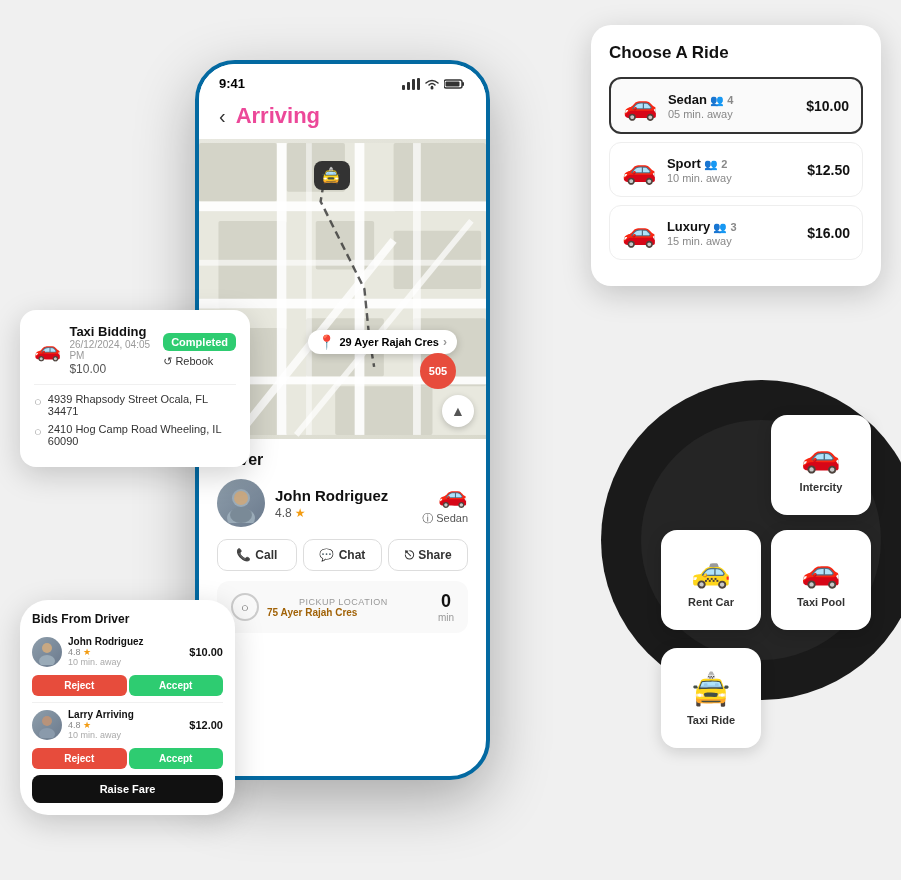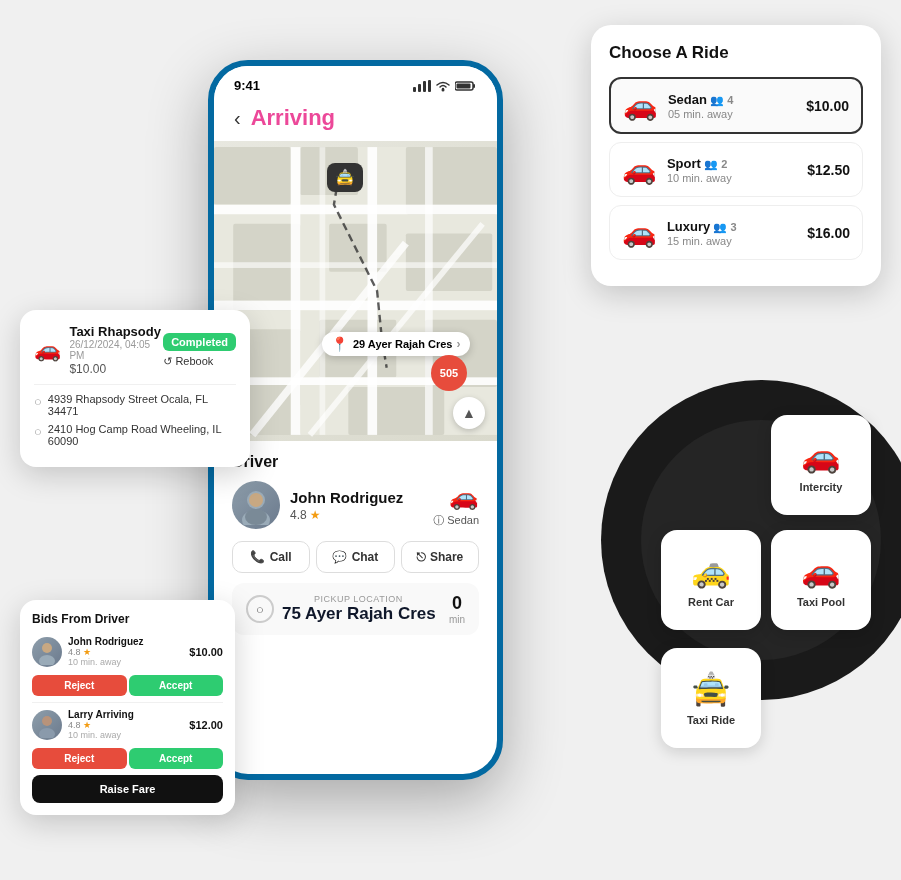"9:41" .phone { border: 6px solid #0369a1 -> 4px solid #0369a1; left: 208px -> 195px }
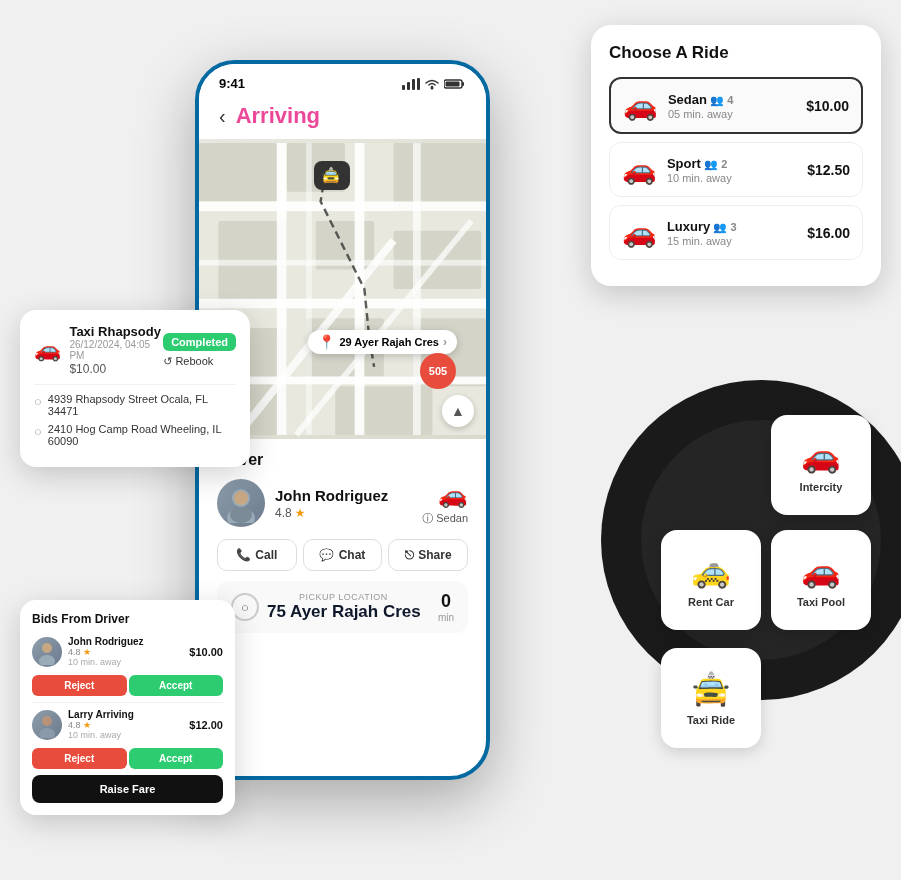"Taxi Rhapsody" div.tb-title { text: Rhapsody -> Bidding }
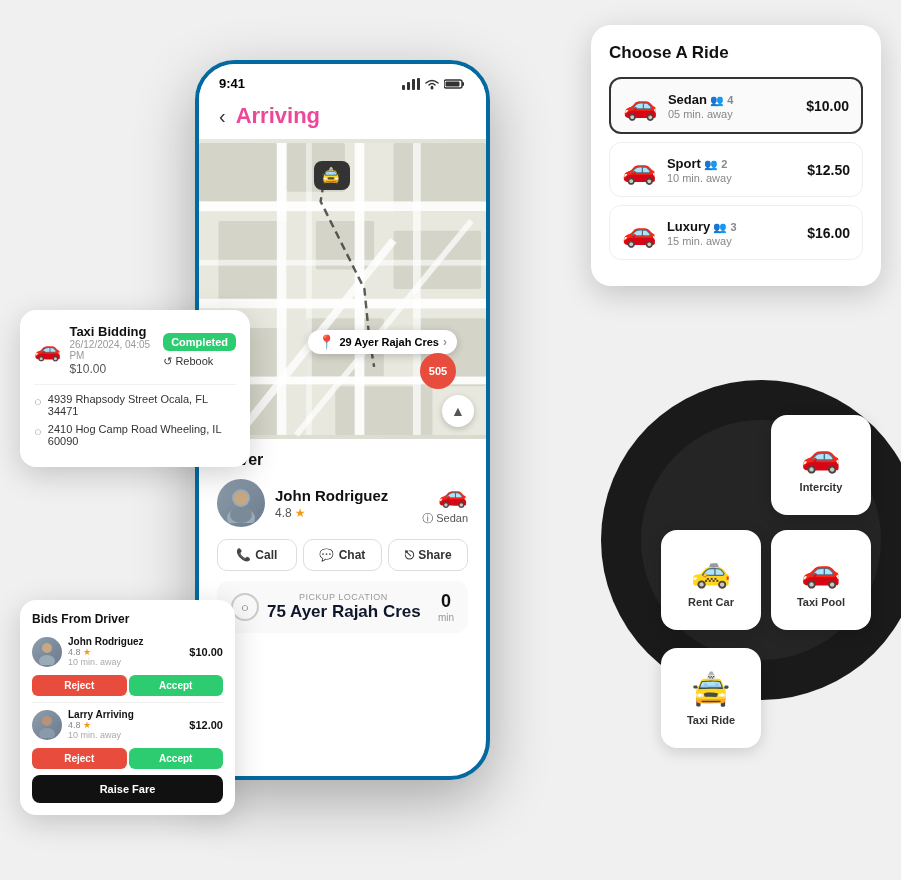"Bids From Driver" .bids-card { border-radius: 16px -> 28px }
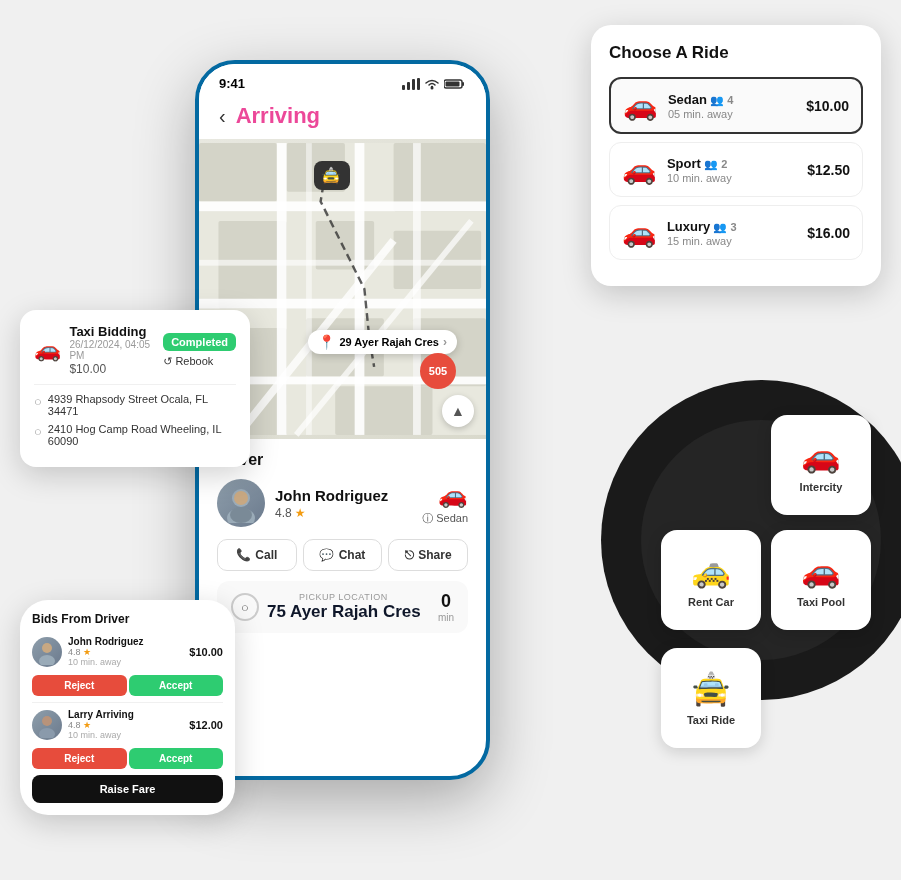"75 Ayer Rajah Cres" .pickup-address { color: #0f172a -> #a16207; font-size: 17px -> 10px }
